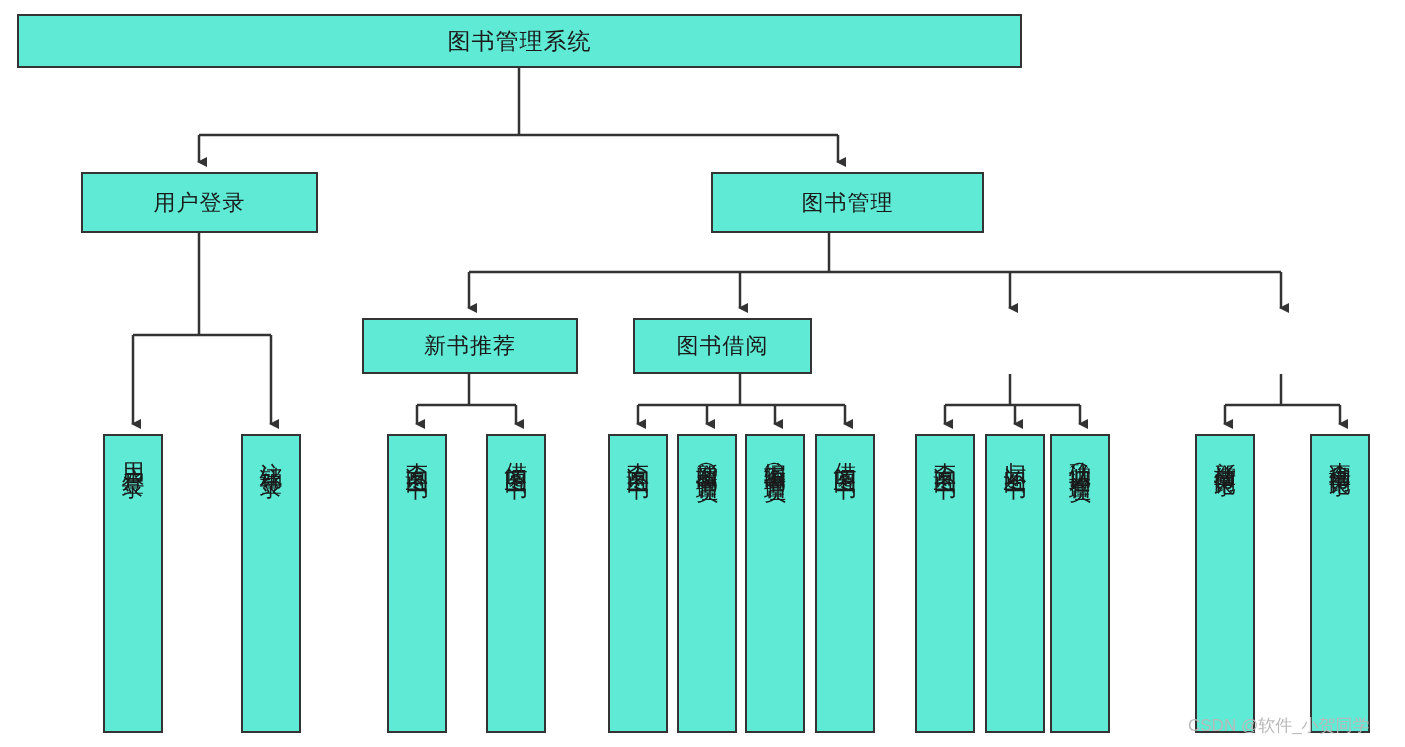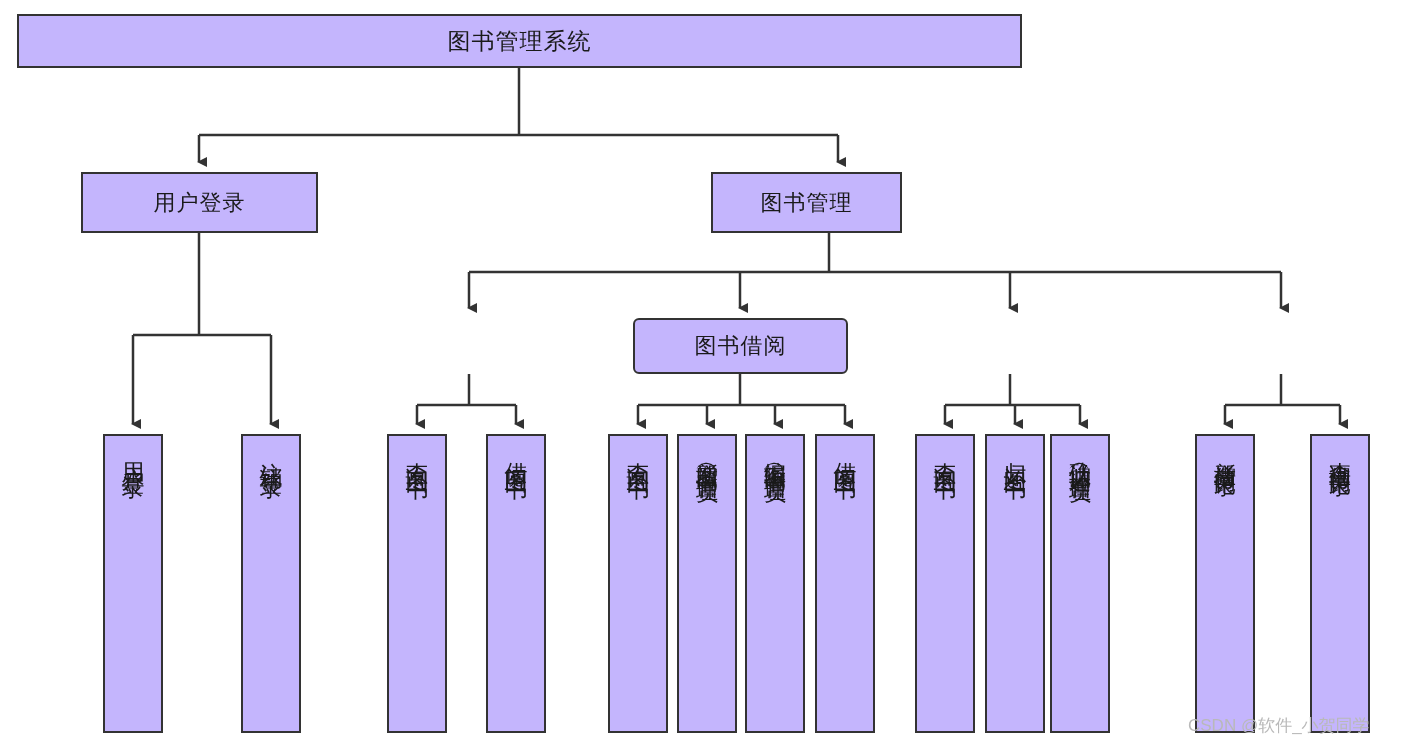"图书管理系统" .node { background: #c4b5fd -> #5eead4 }
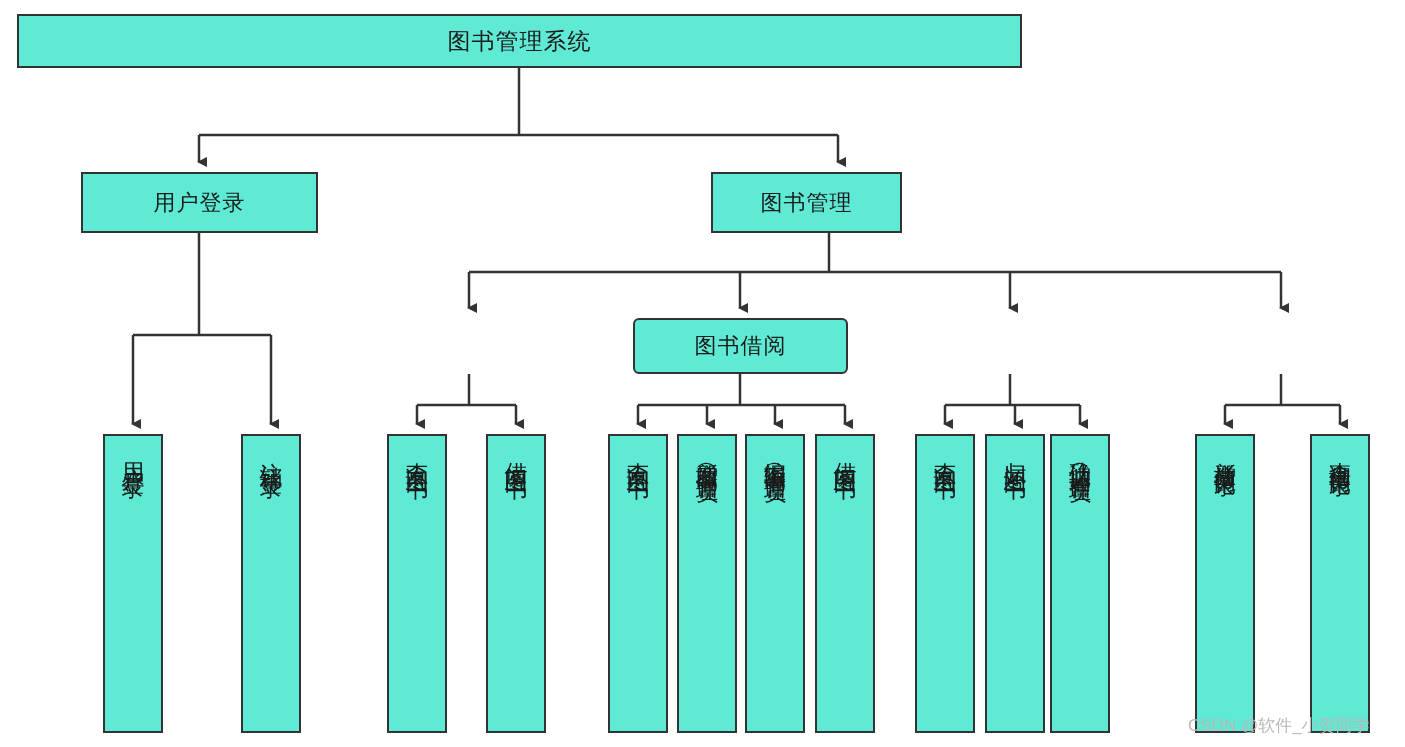"图书管理" div.node { width: 191px -> 273px }
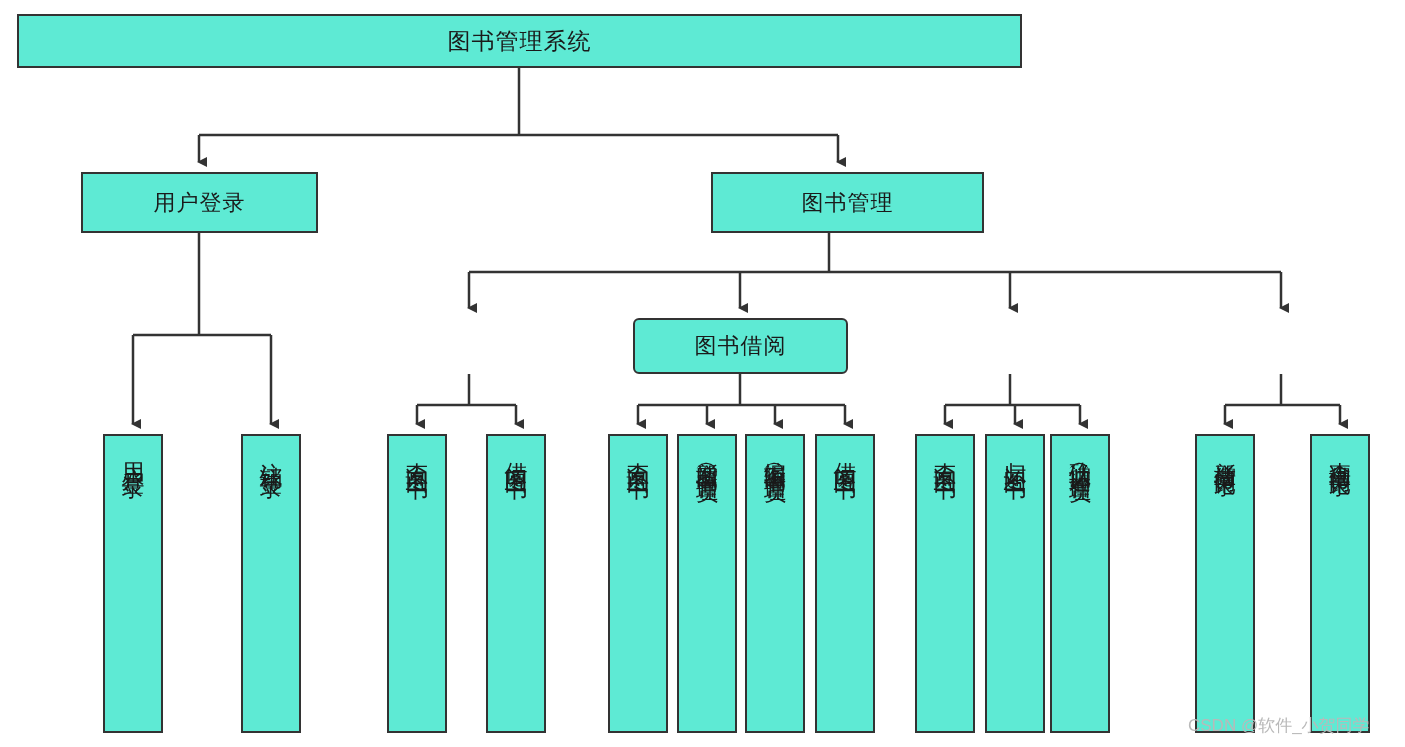"新书推荐" div.node { html: none -> <div> <span>新书推荐</span> </div> }
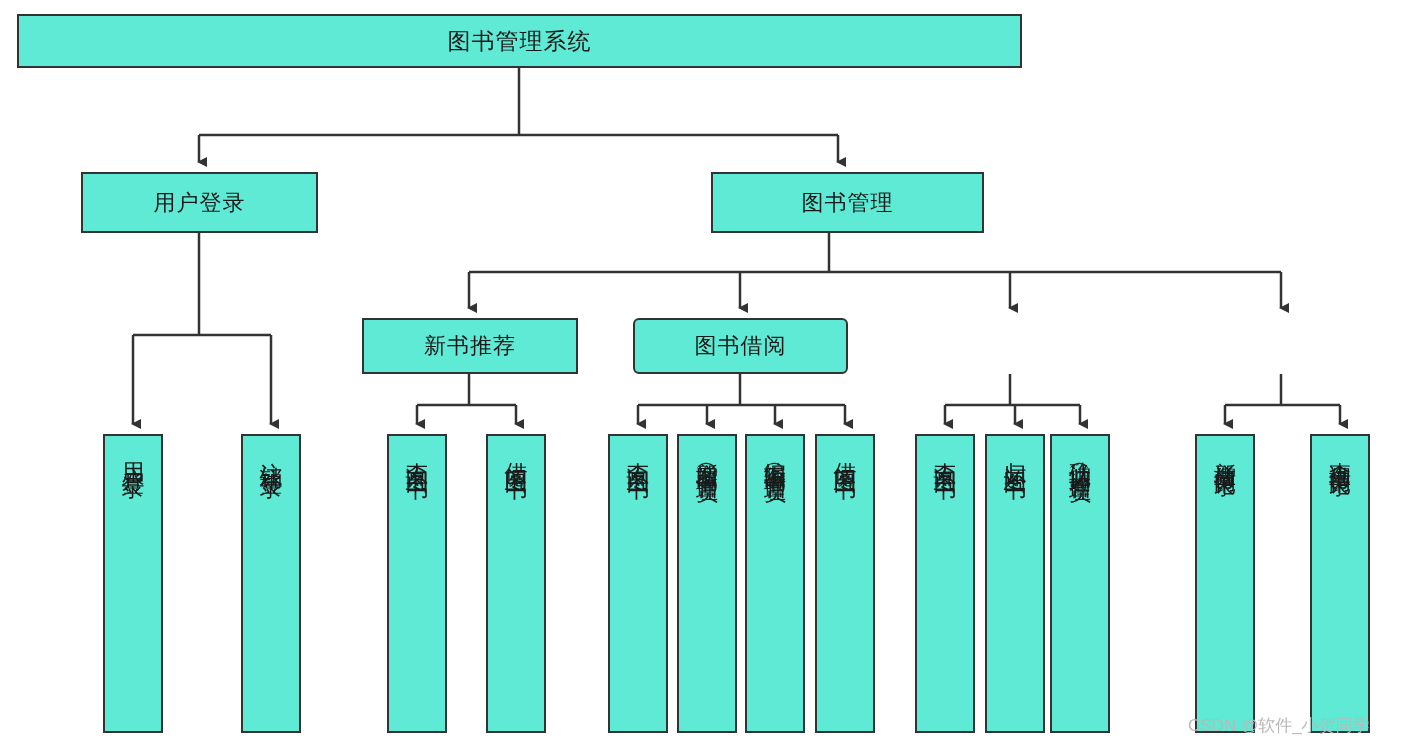"图书借阅" div.node { border-radius: 6px -> none; width: 215px -> 179px }
